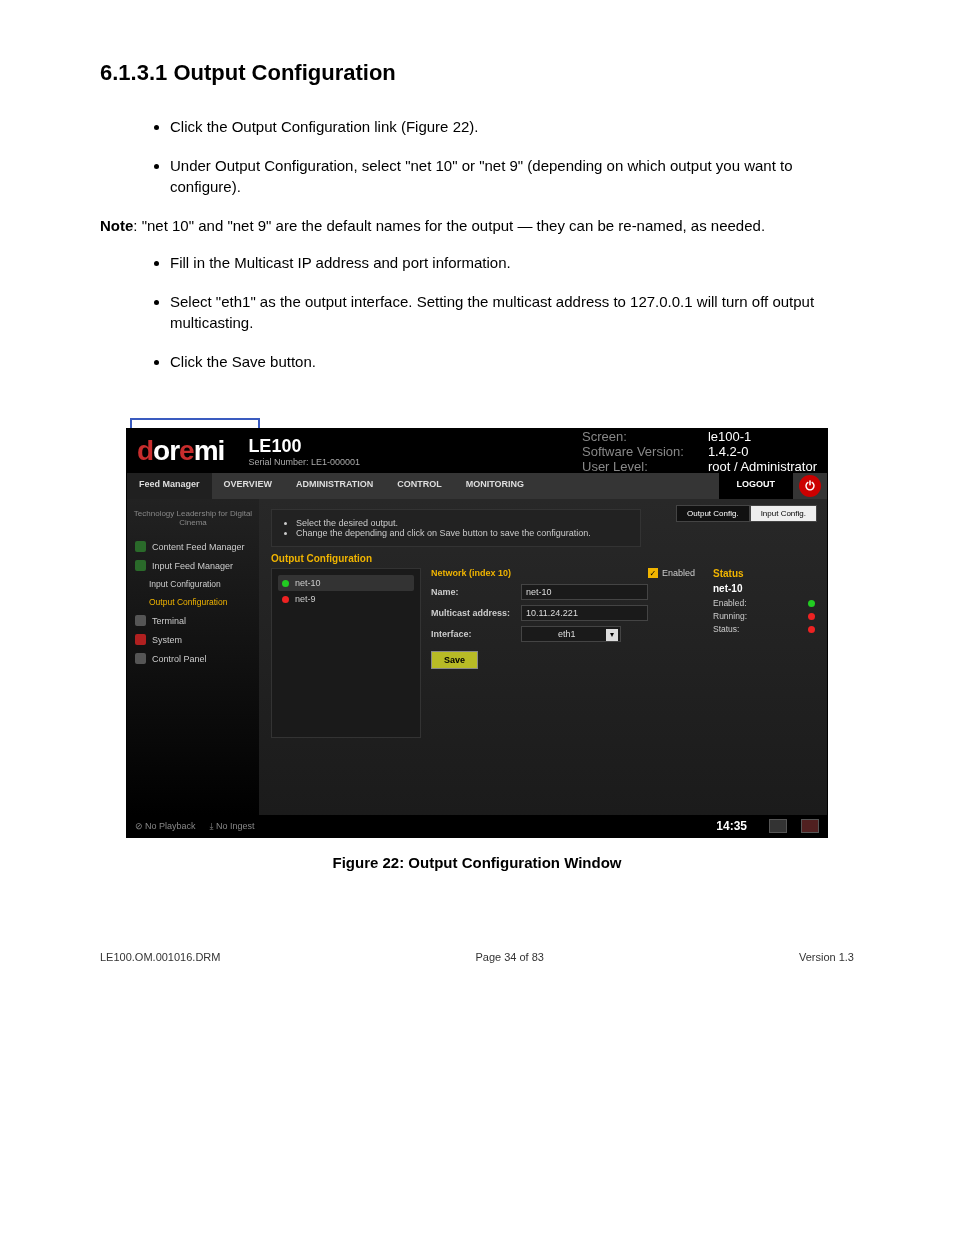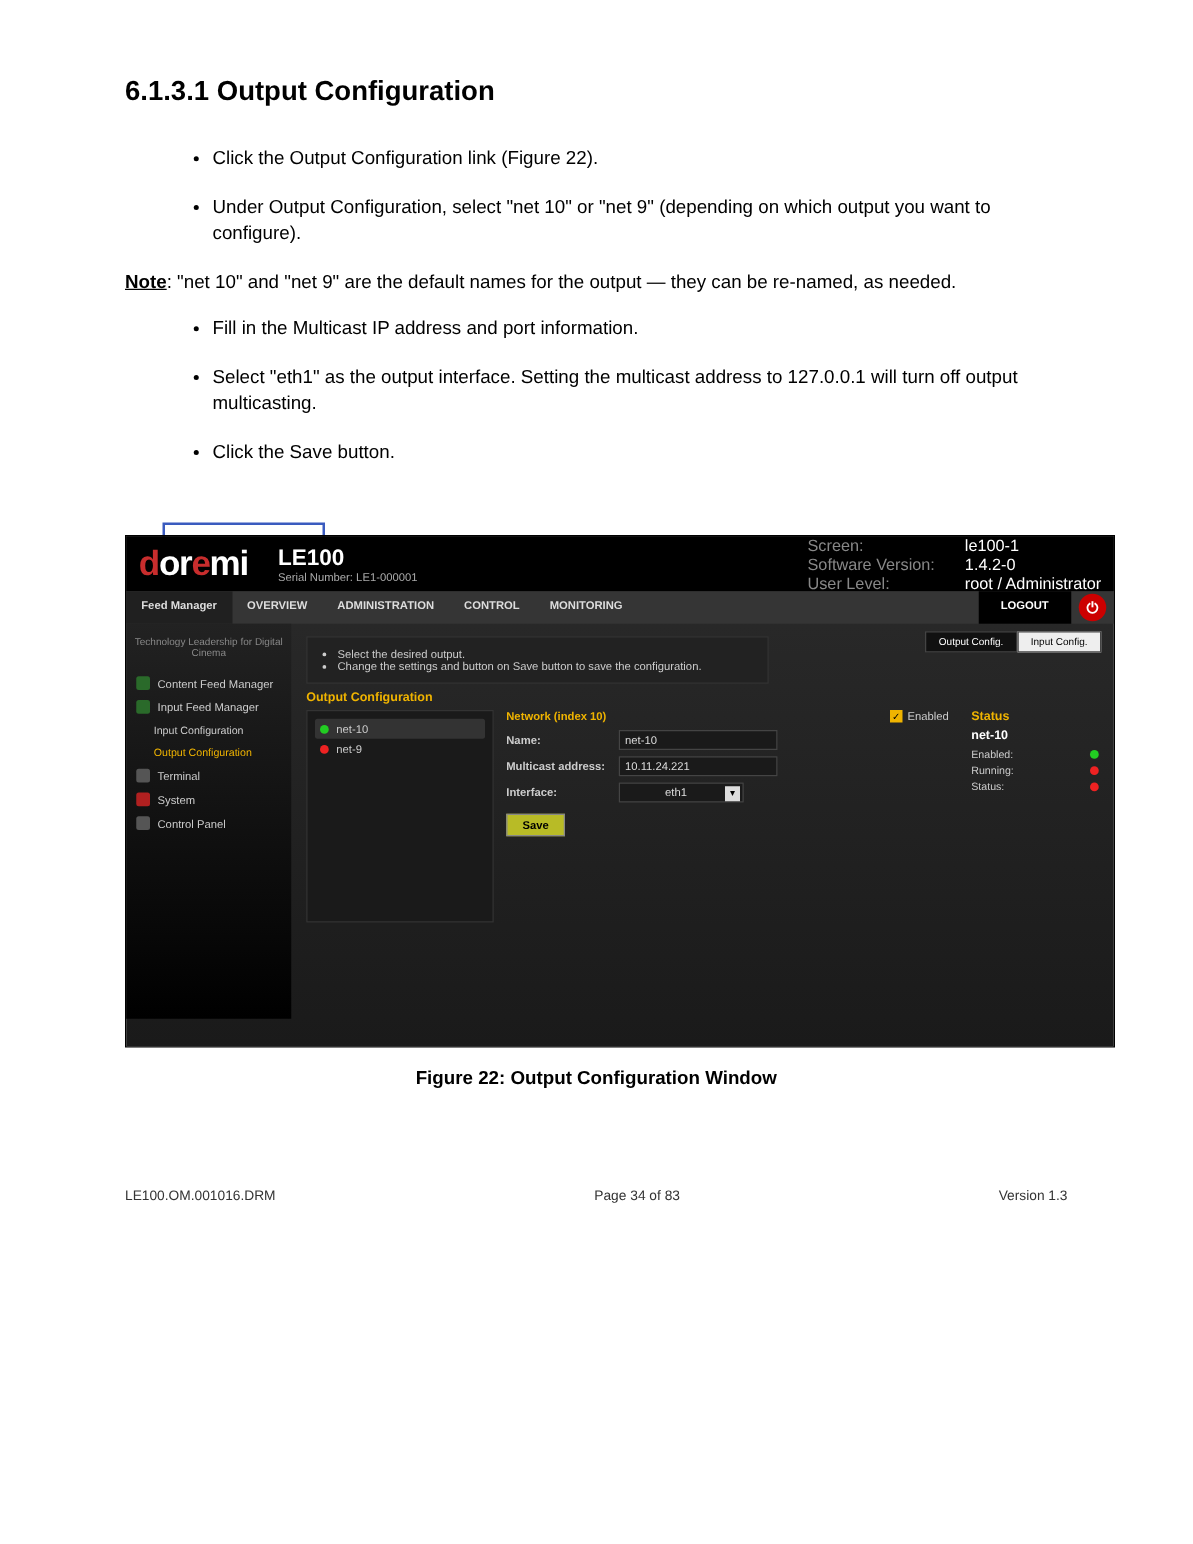"Note" .note .u { text-decoration: underline -> none }
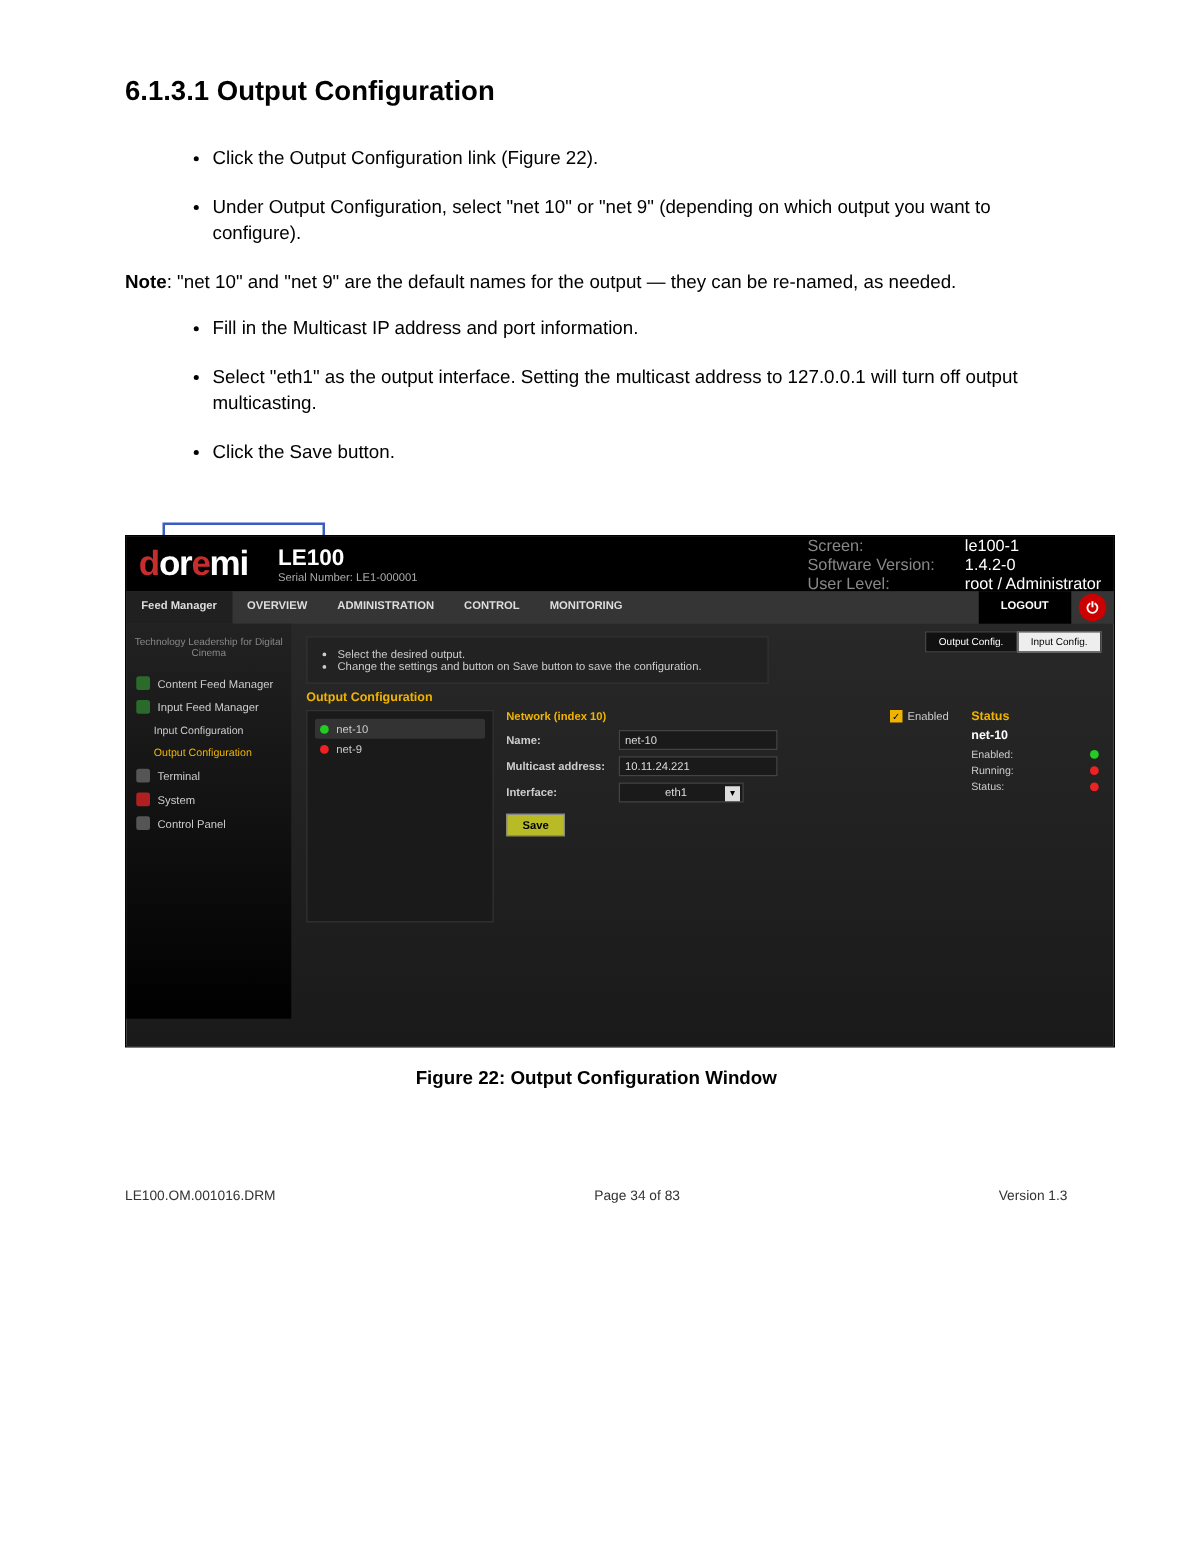"doremi" .app { width: 792px -> 702px }
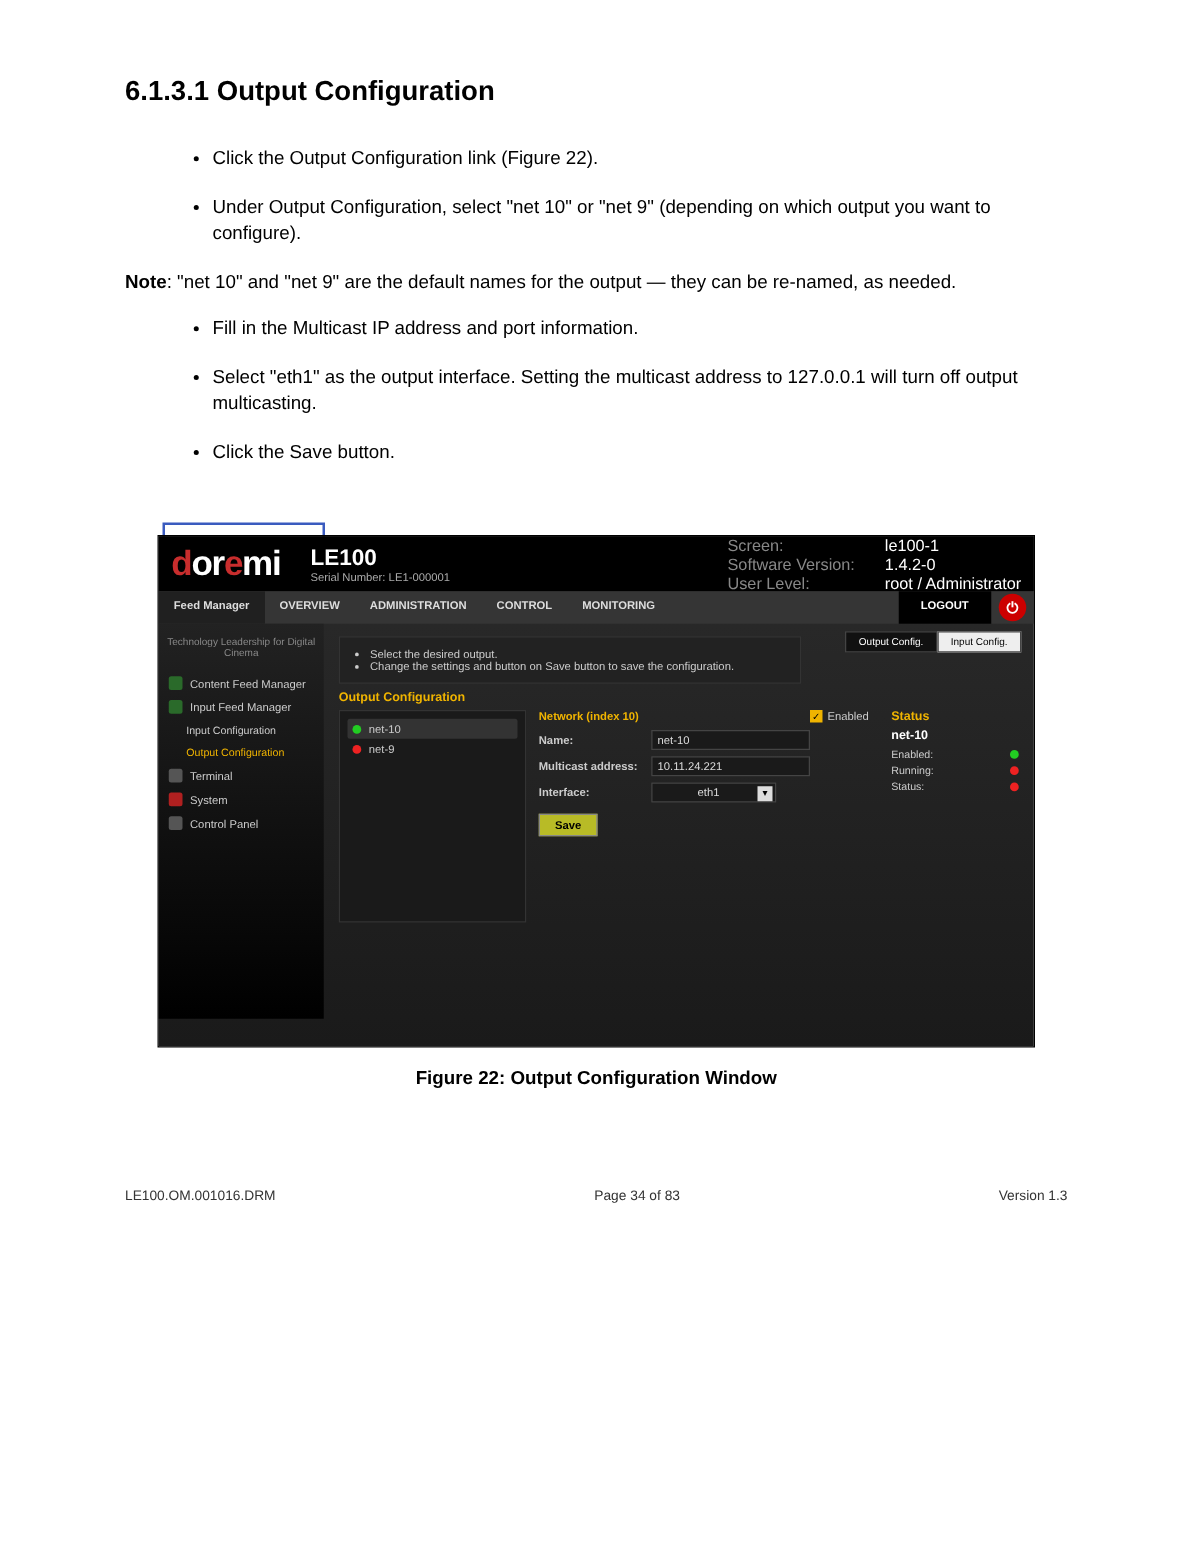"Change the settings and button" li { text: settings and button -> depending and click }
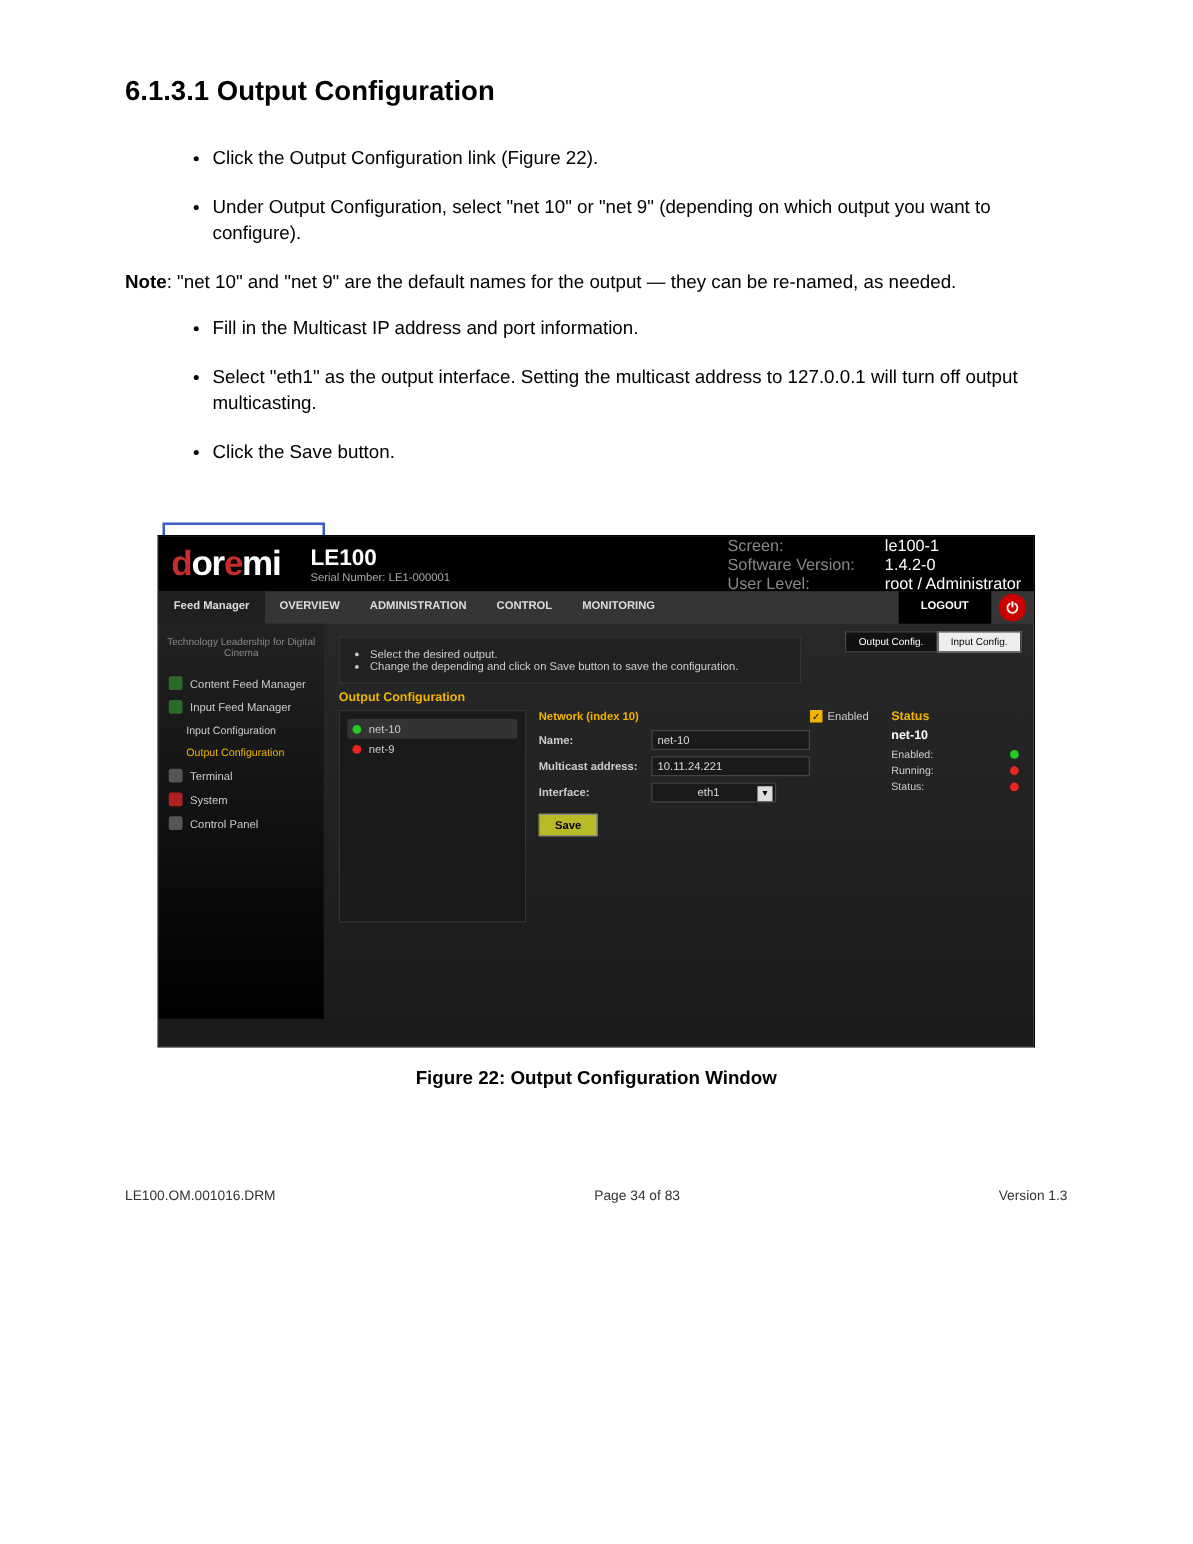"⊘ No Playback" div.footer { html: none -> <div> <span>⊘ <span>No Playback</span></span> <span>⤓ <span>No Ingest</span></span> <span>14:35</span> <span></span> <span></span> </div> }
